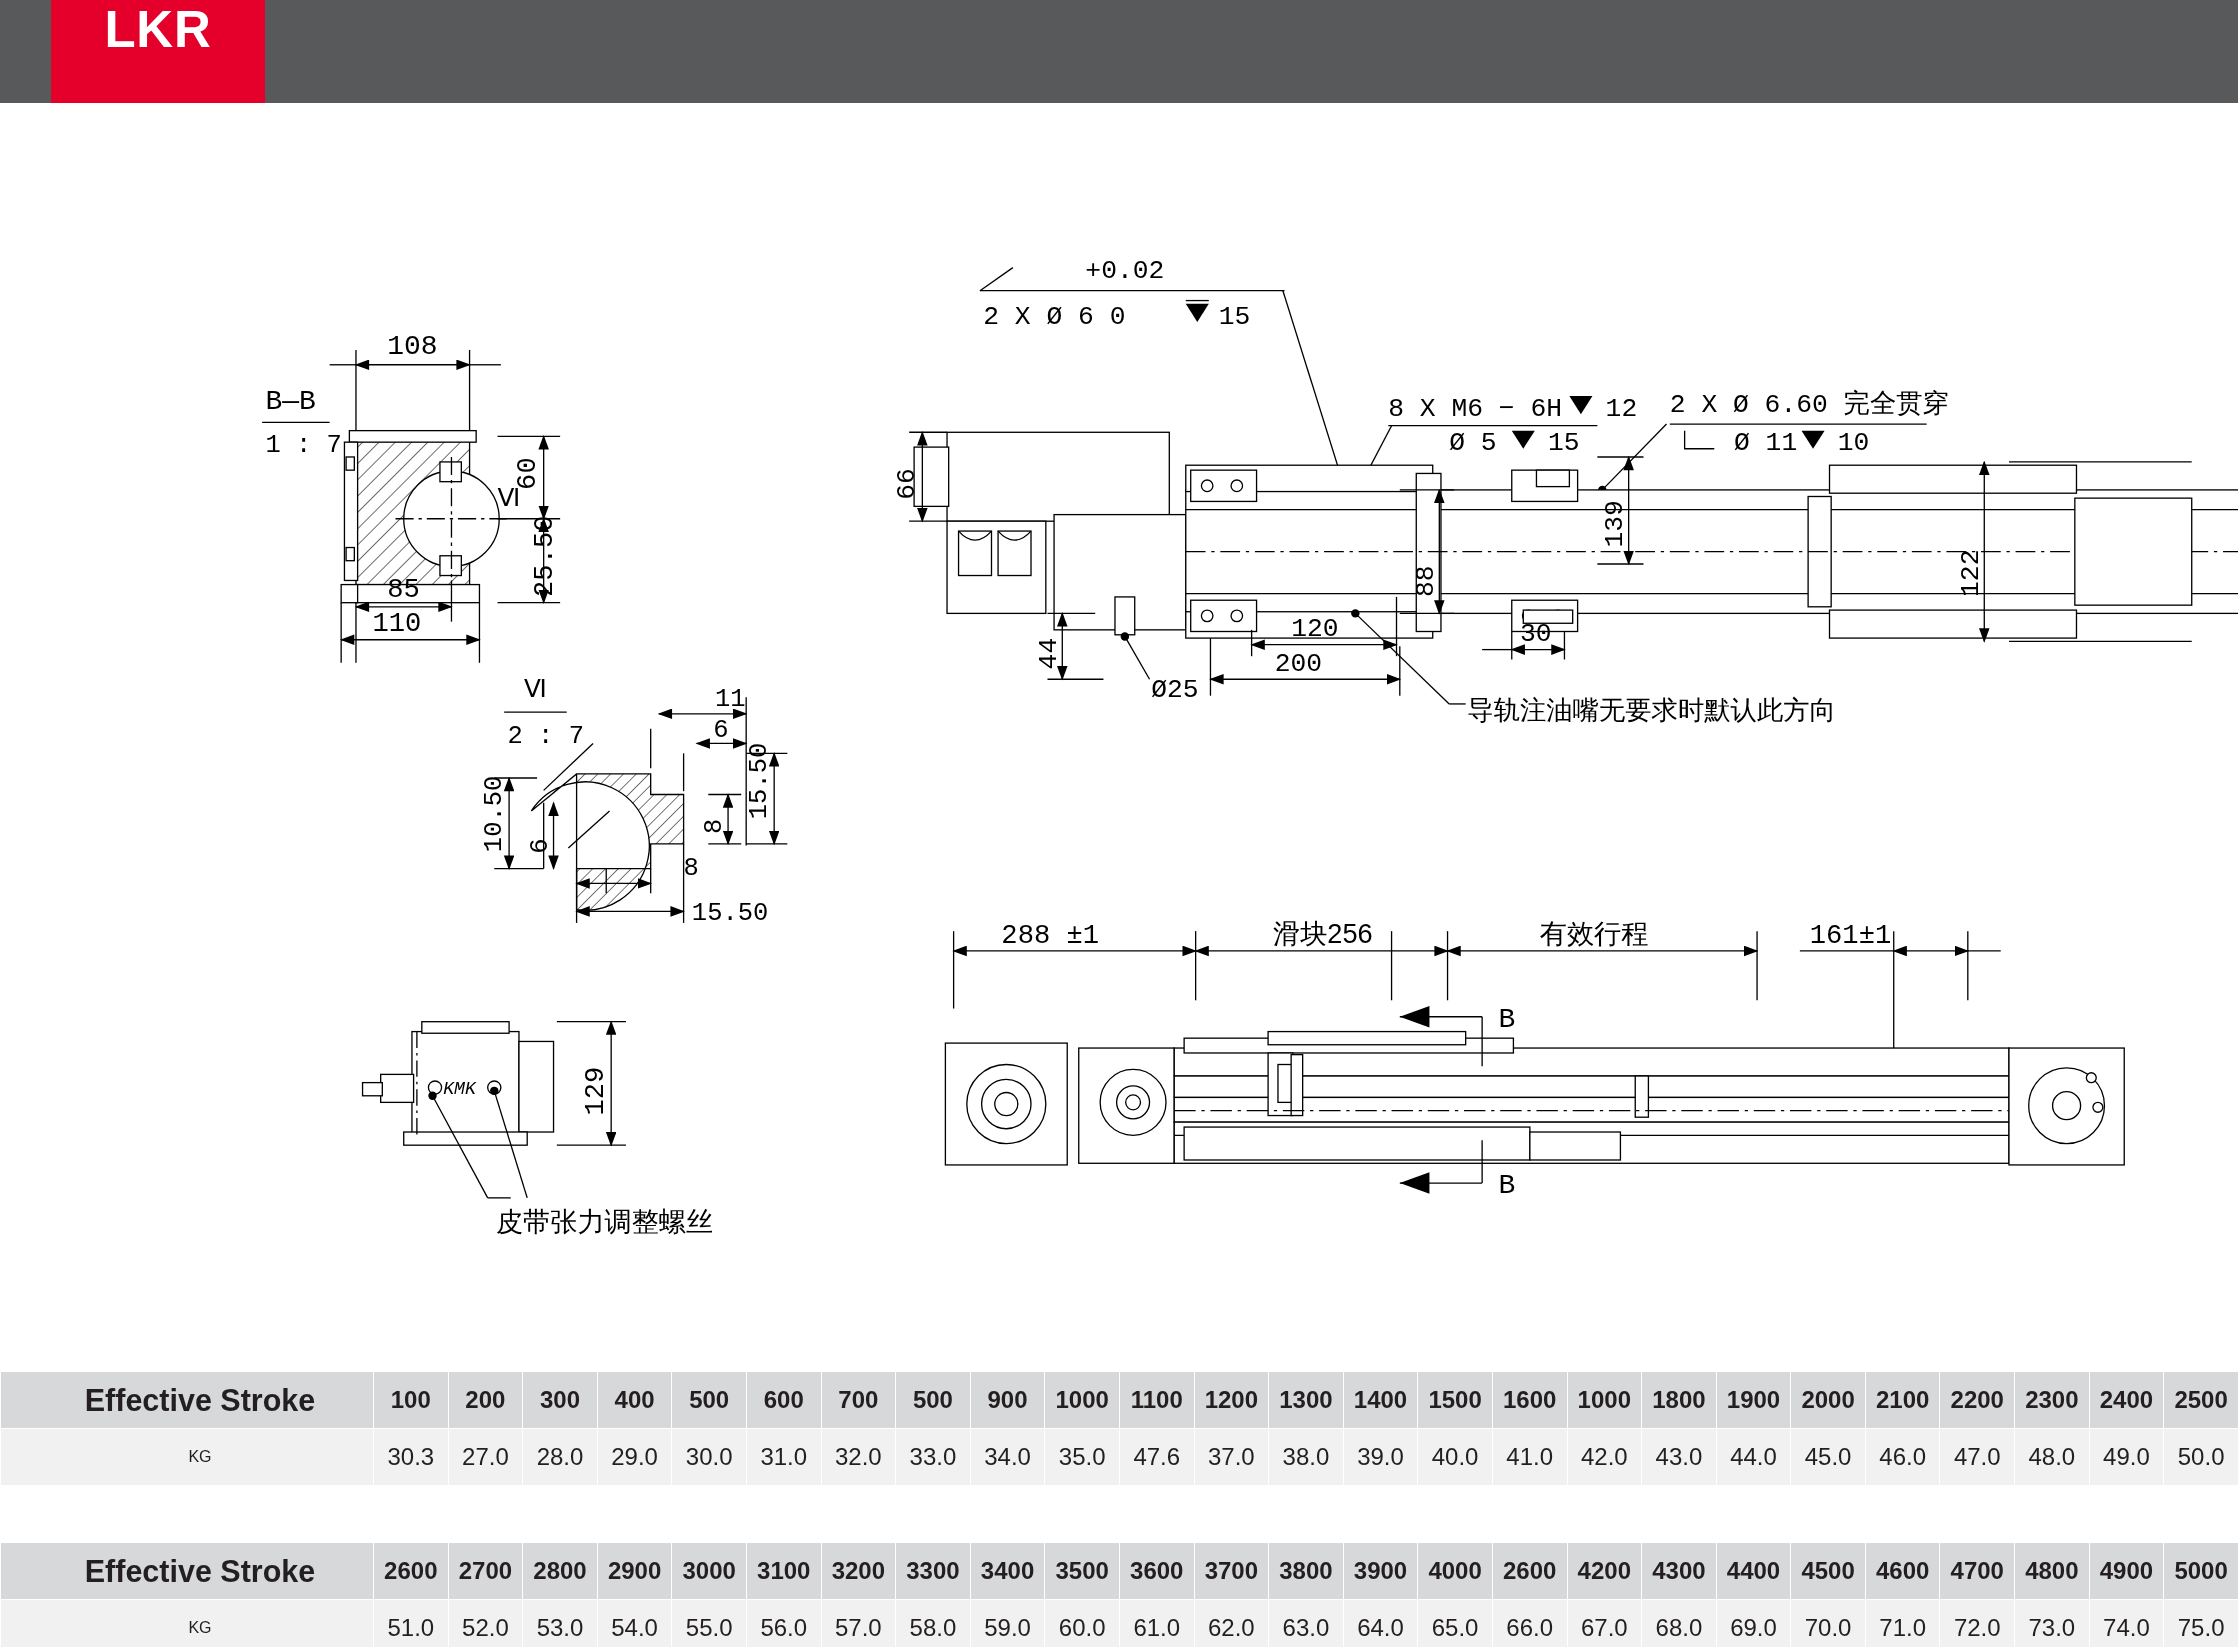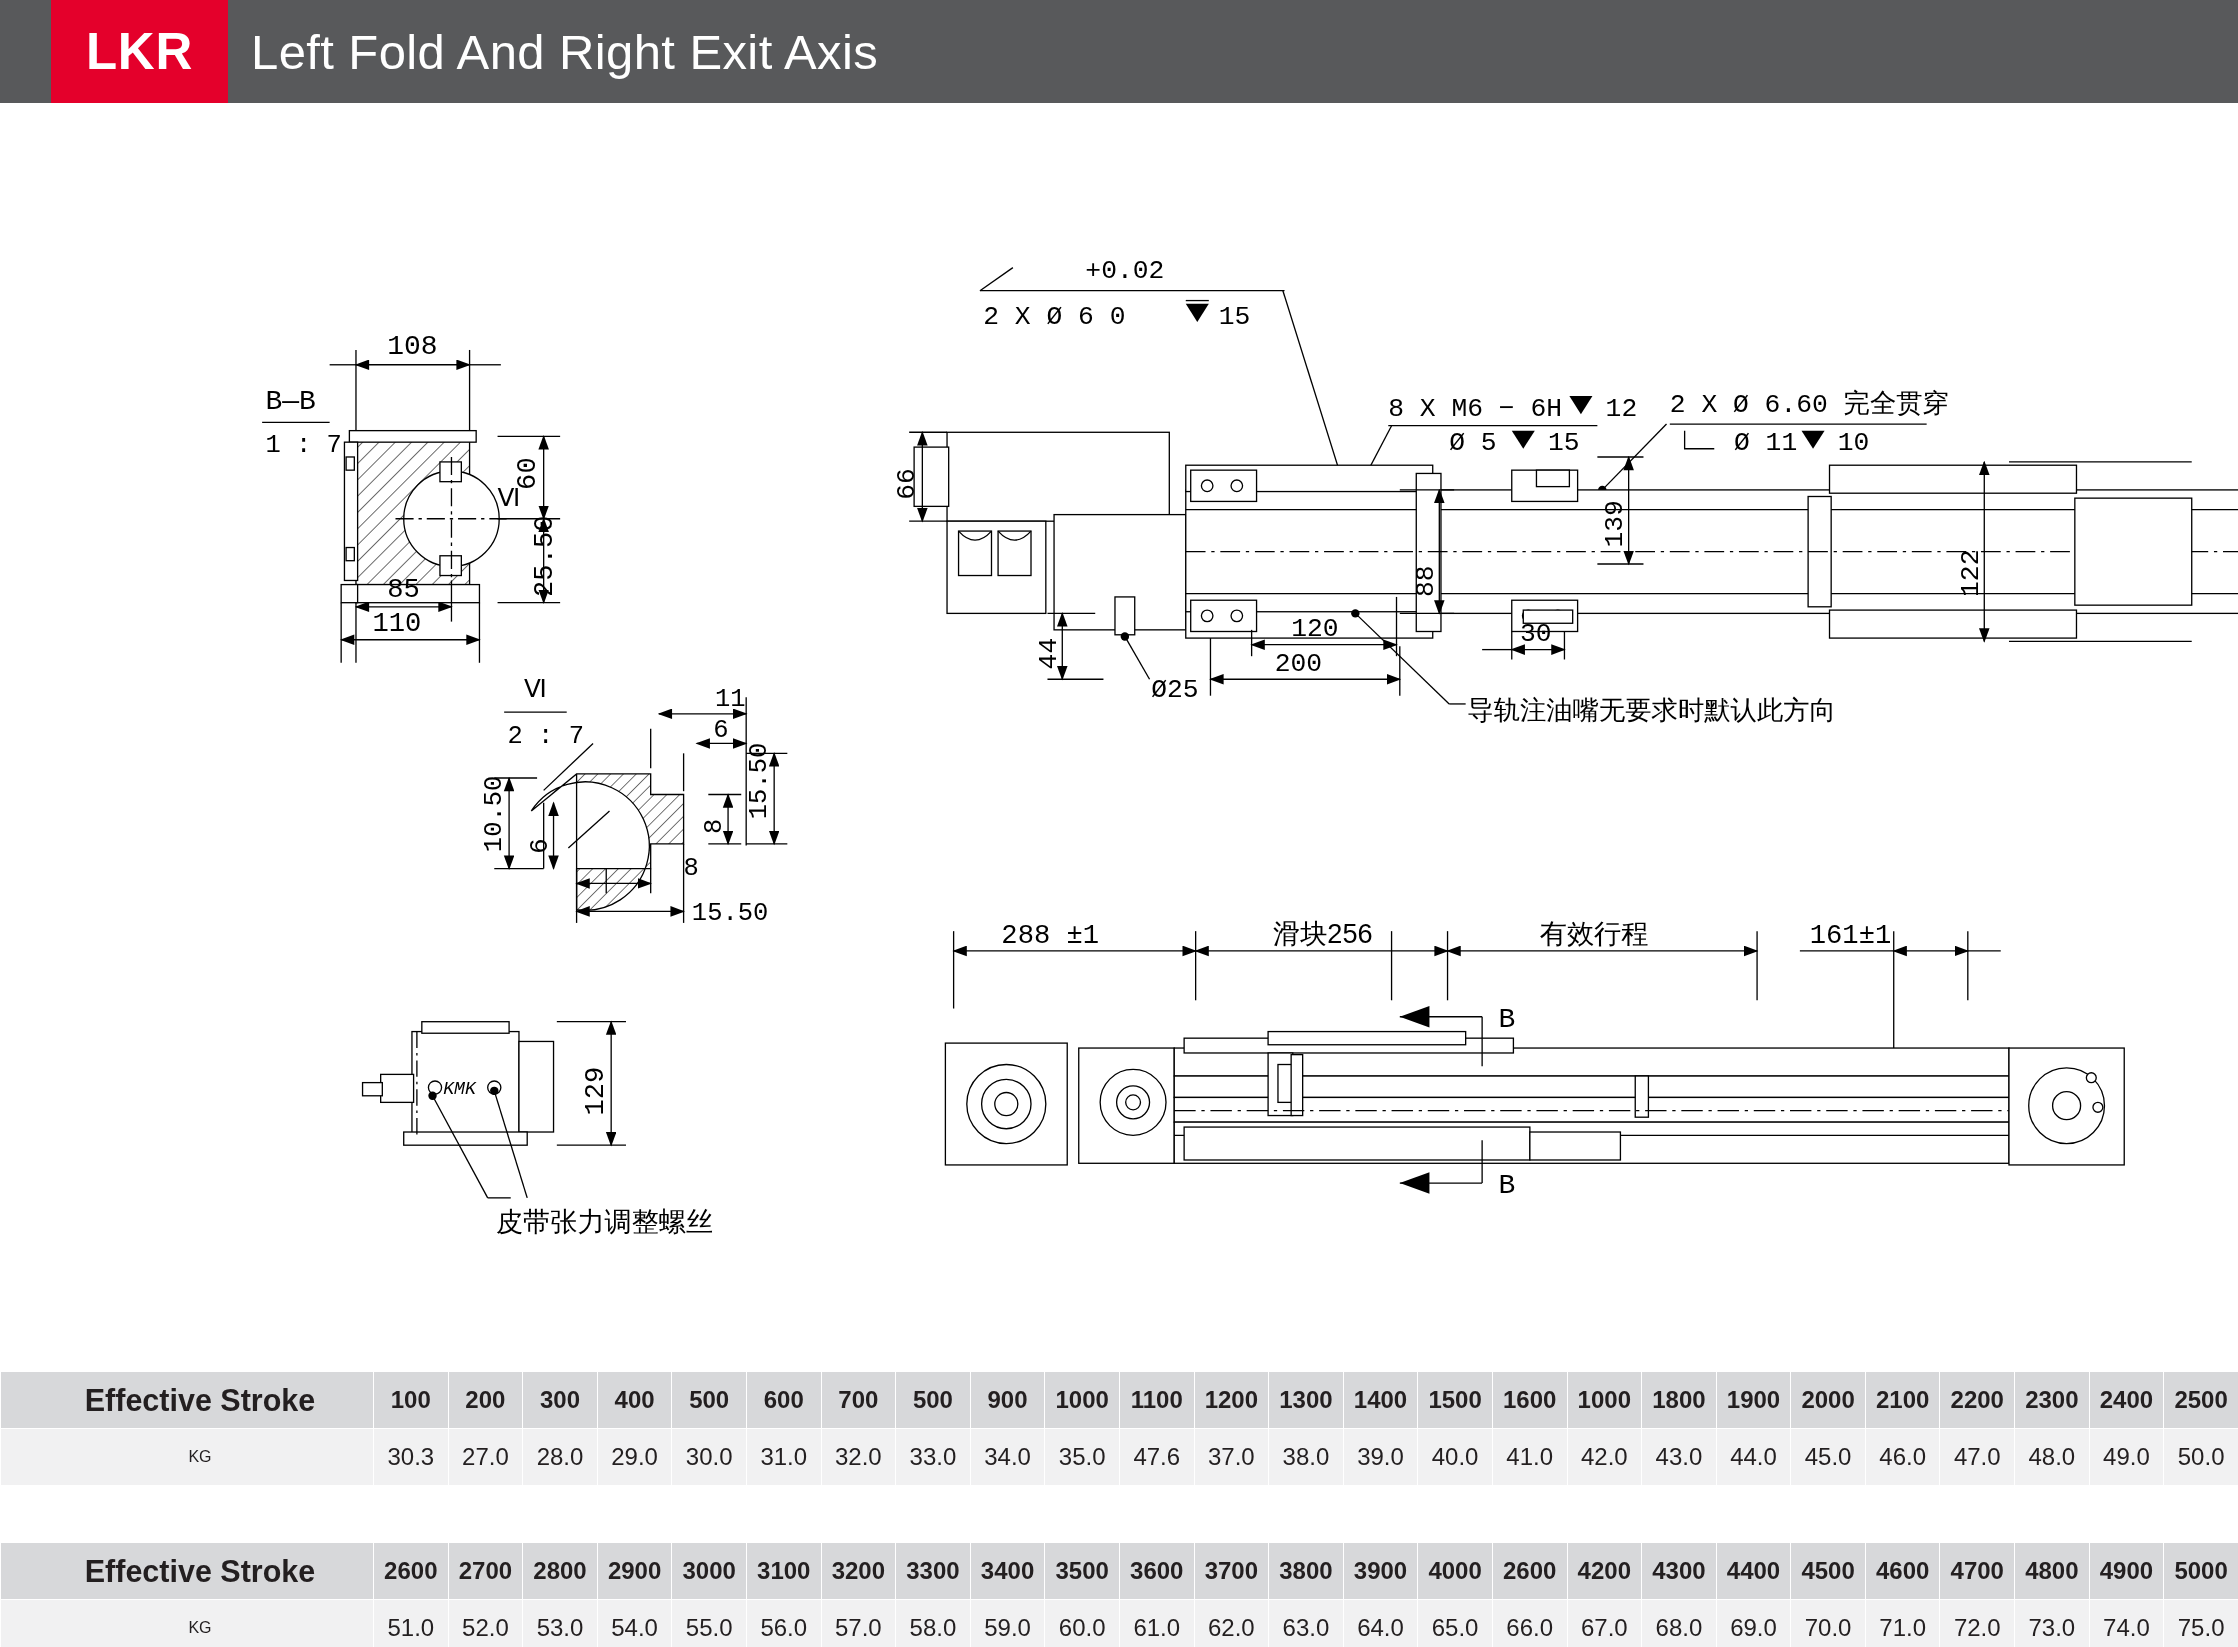"LKR" .header .tag { align-items: center -> none; width: 177px -> 214px }
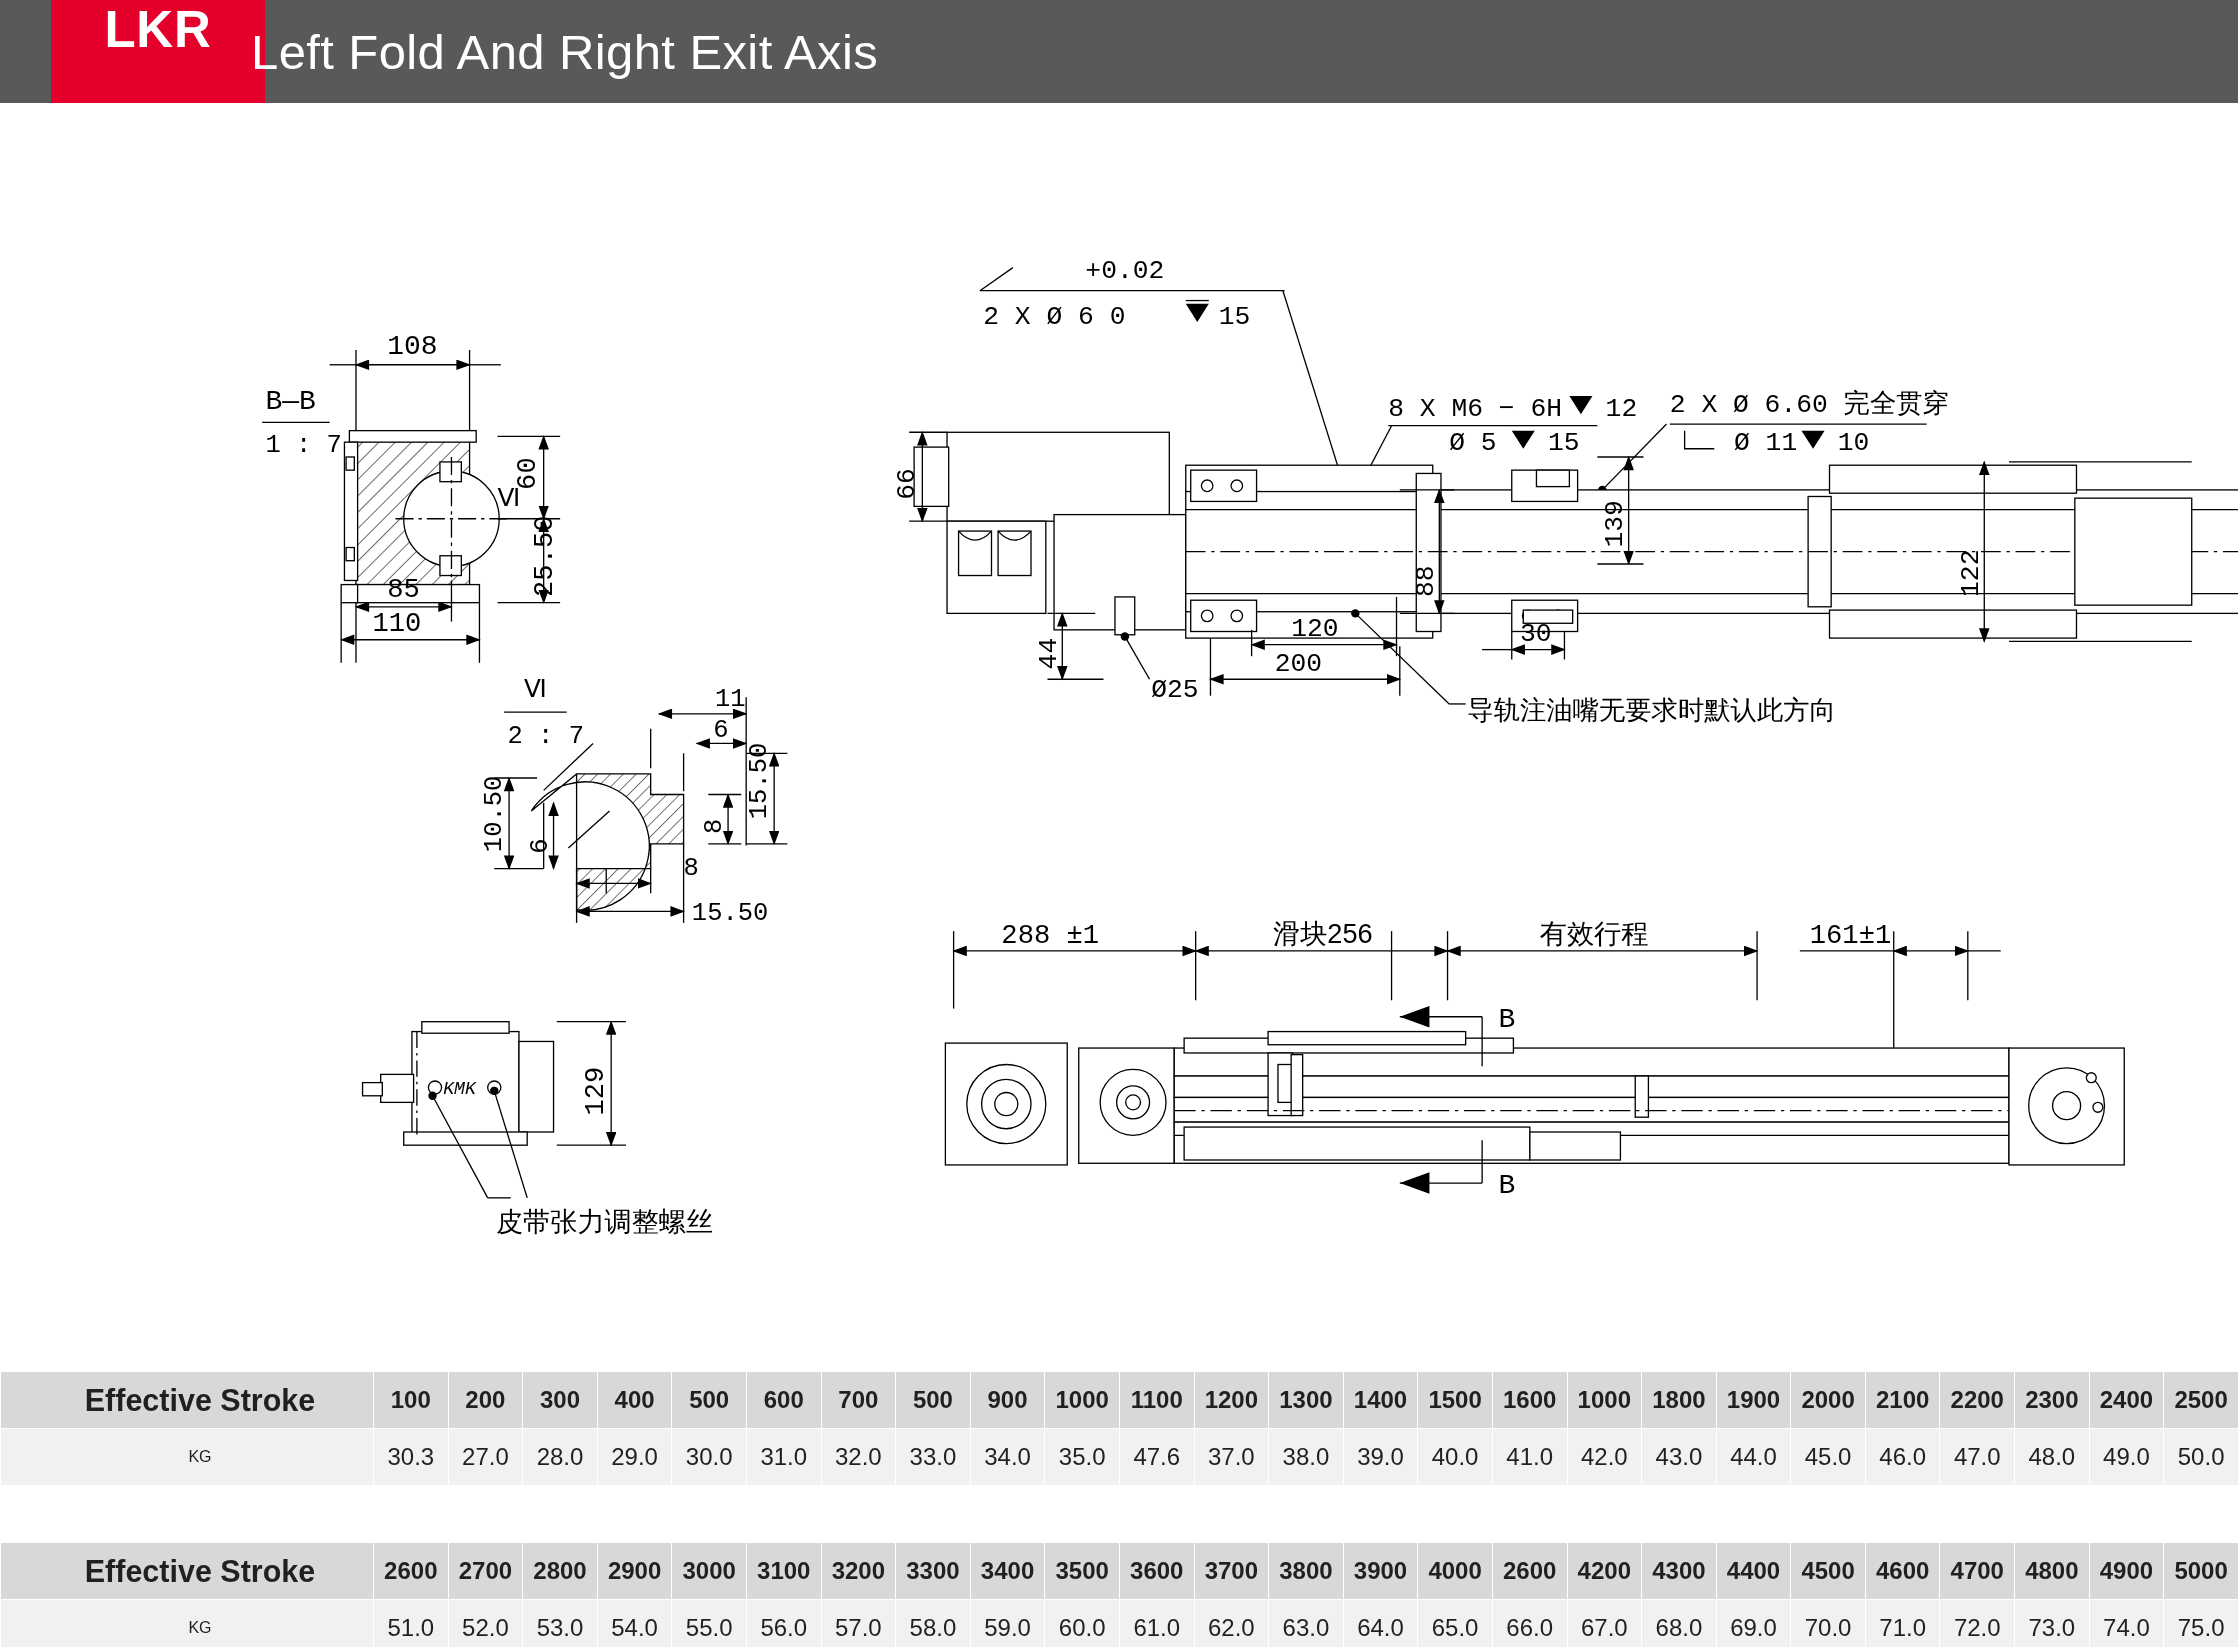"Left Fold And Right Exit" div.title { html: <div> <span>Left Fold And Right Exit Axis</span> </div> -> none }
